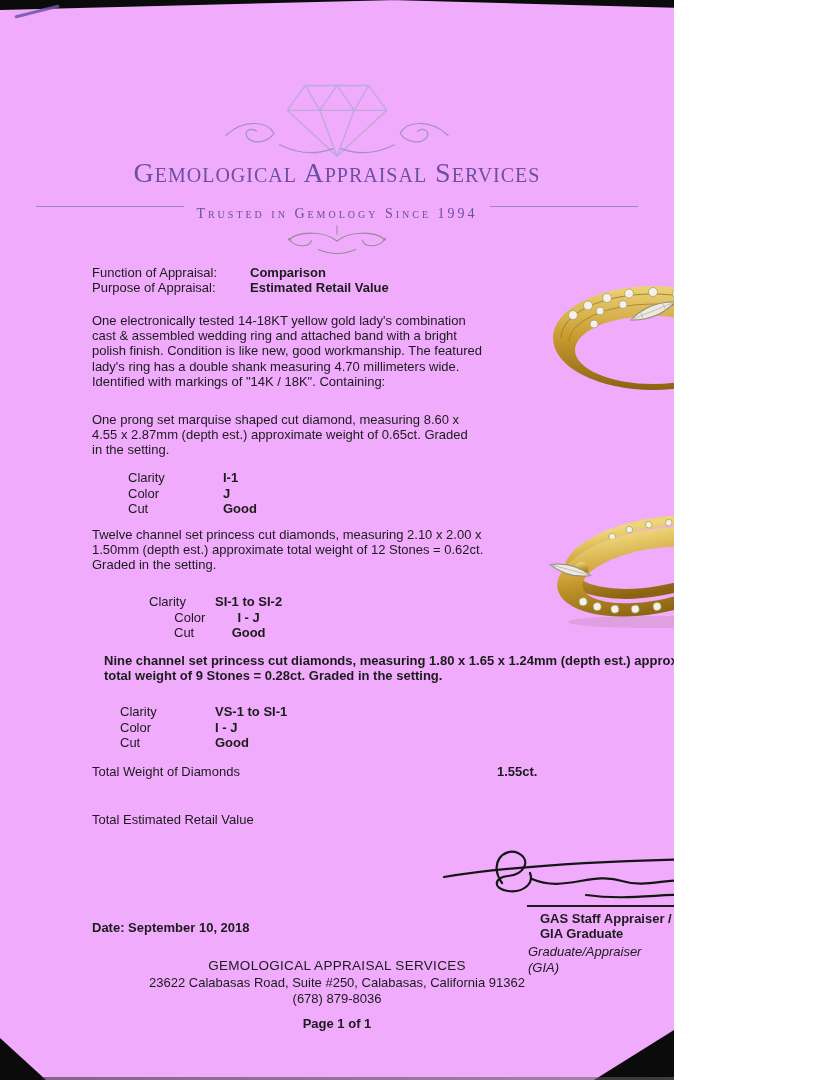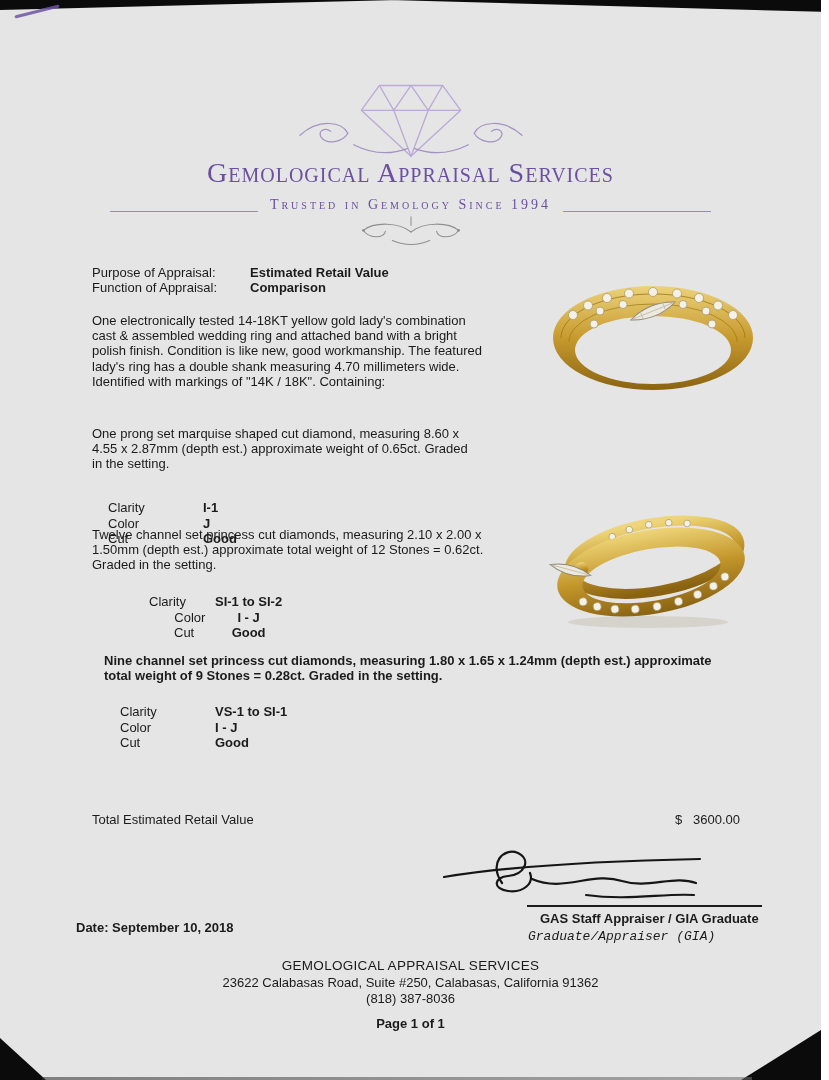"Gemological Appraisal Services" .page { background: #e5e5e5 -> #f0abfc; width: 821px -> 674px }
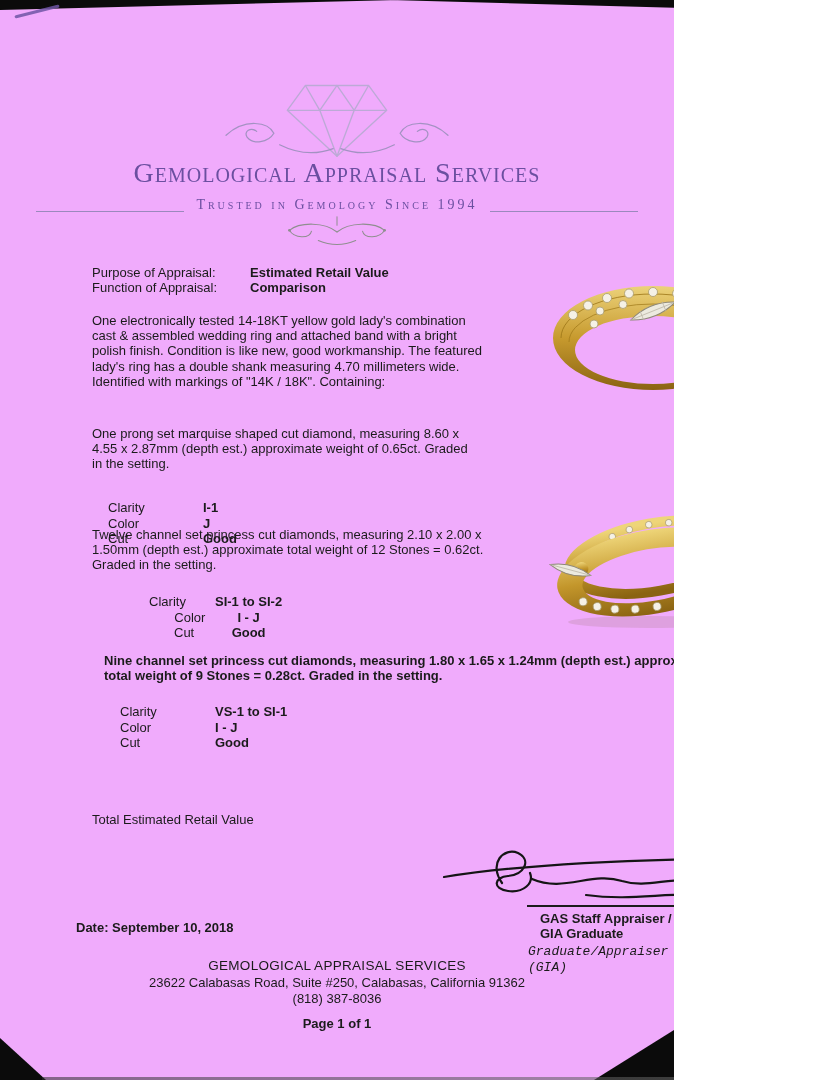"Trusted in Gemology Since 1994" .tagline-row { align-items: flex-end -> flex-start; margin-top: 9px -> 18px }
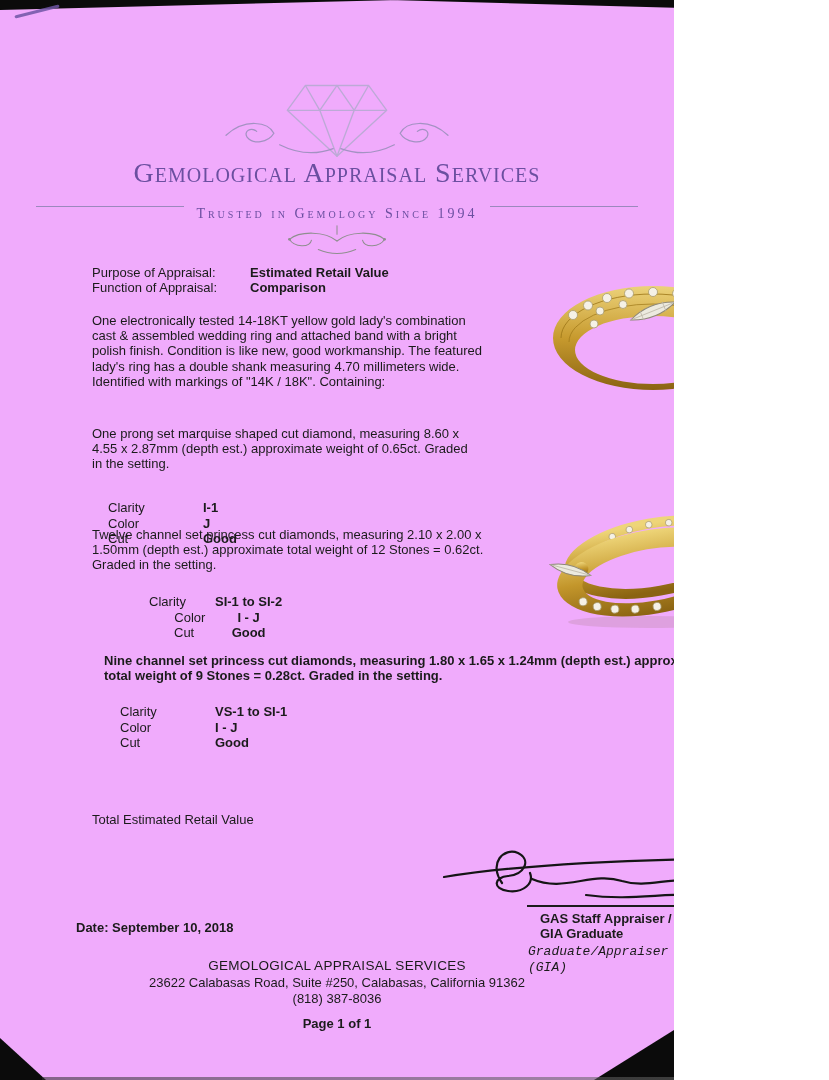"Purpose of Appraisal: Estimated Retail" div { order: before "Function of Appraisal: Comparison" -> after "Function of Appraisal: Comparison" }
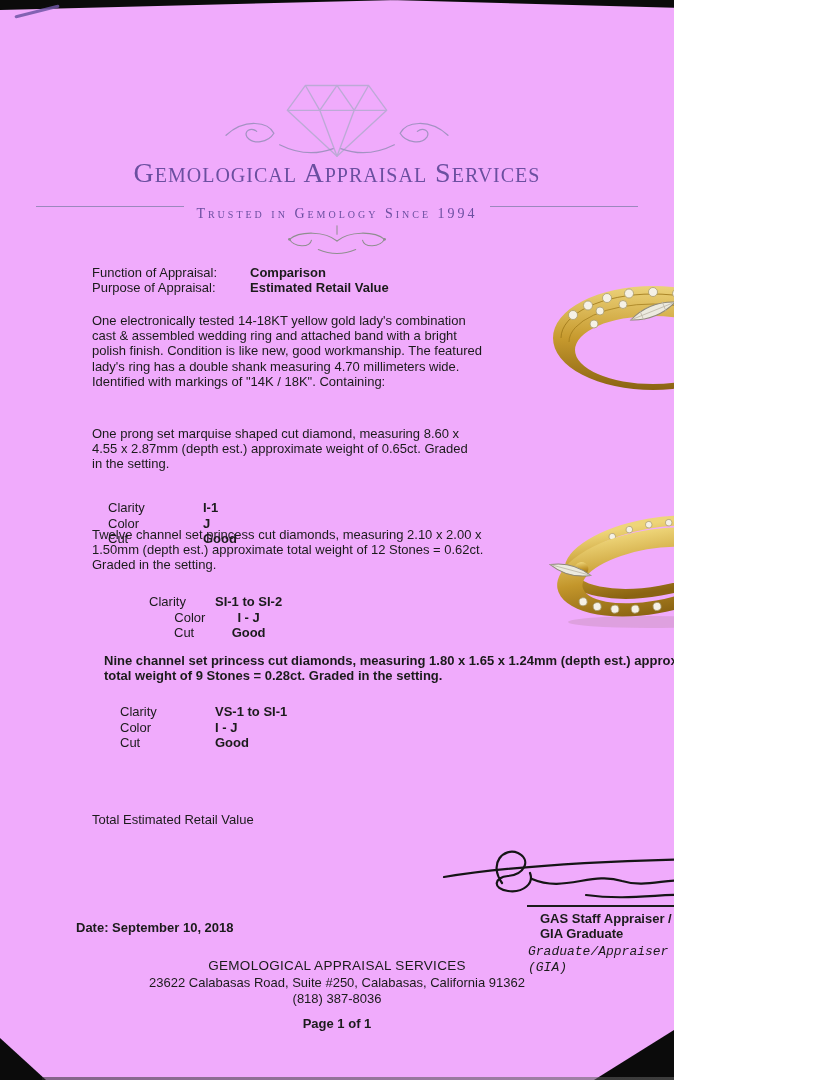"One prong set marquise shaped" .stone-desc-1 { top: 426px -> 412px }
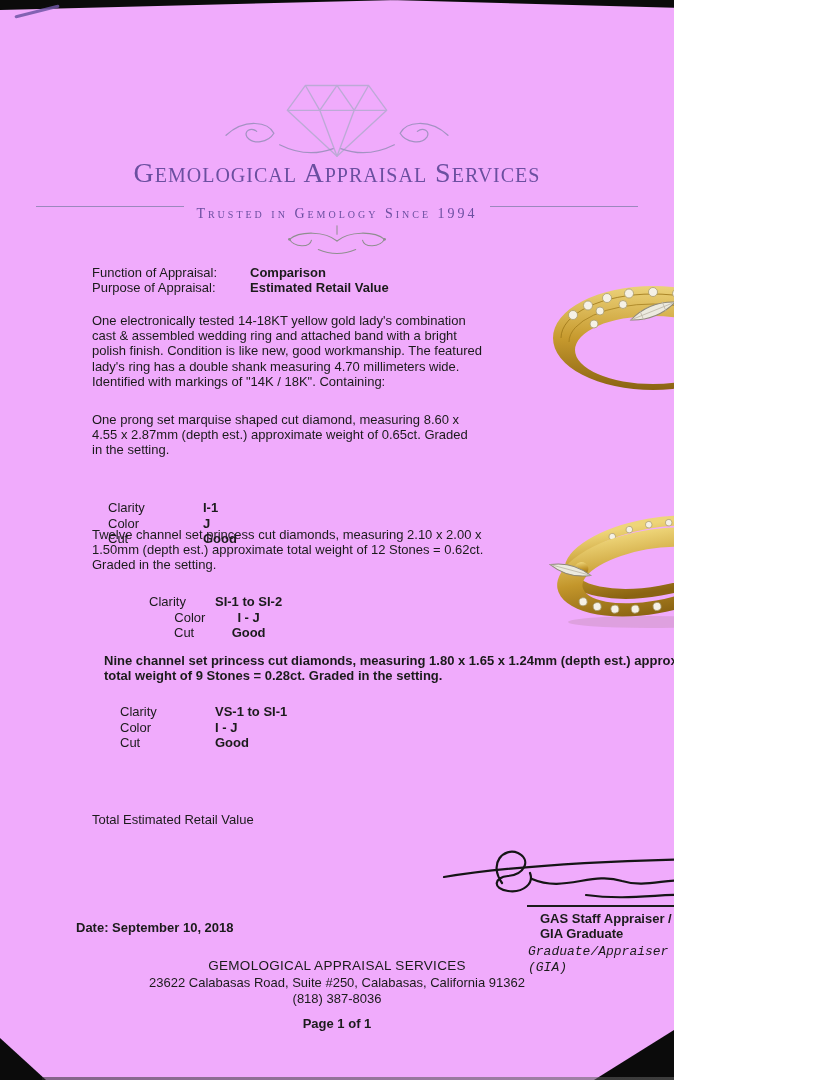"Clarity I-1" .grades-1 { left: 108px -> 128px; margin-top: 30px -> none }
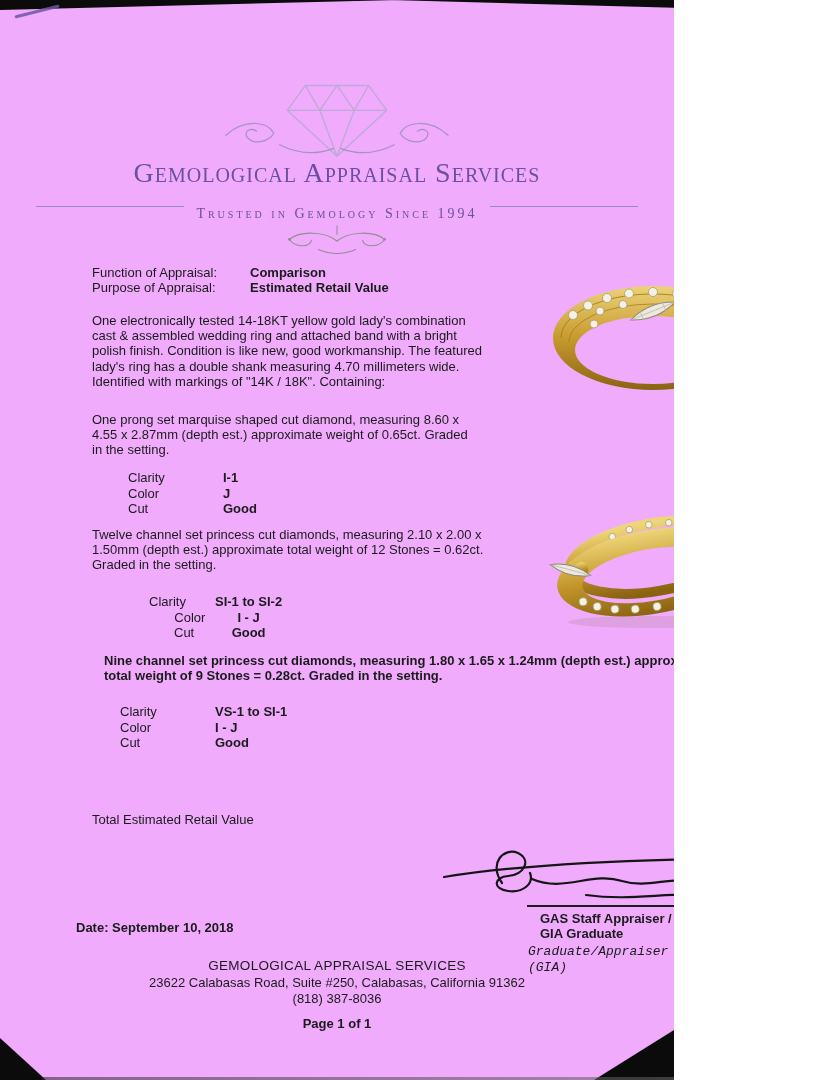"Total Weight of Diamonds 1.55ct." div { html: none -> <div><span>Total Weight of Diamonds</span><span>1.55ct.</span></div> }
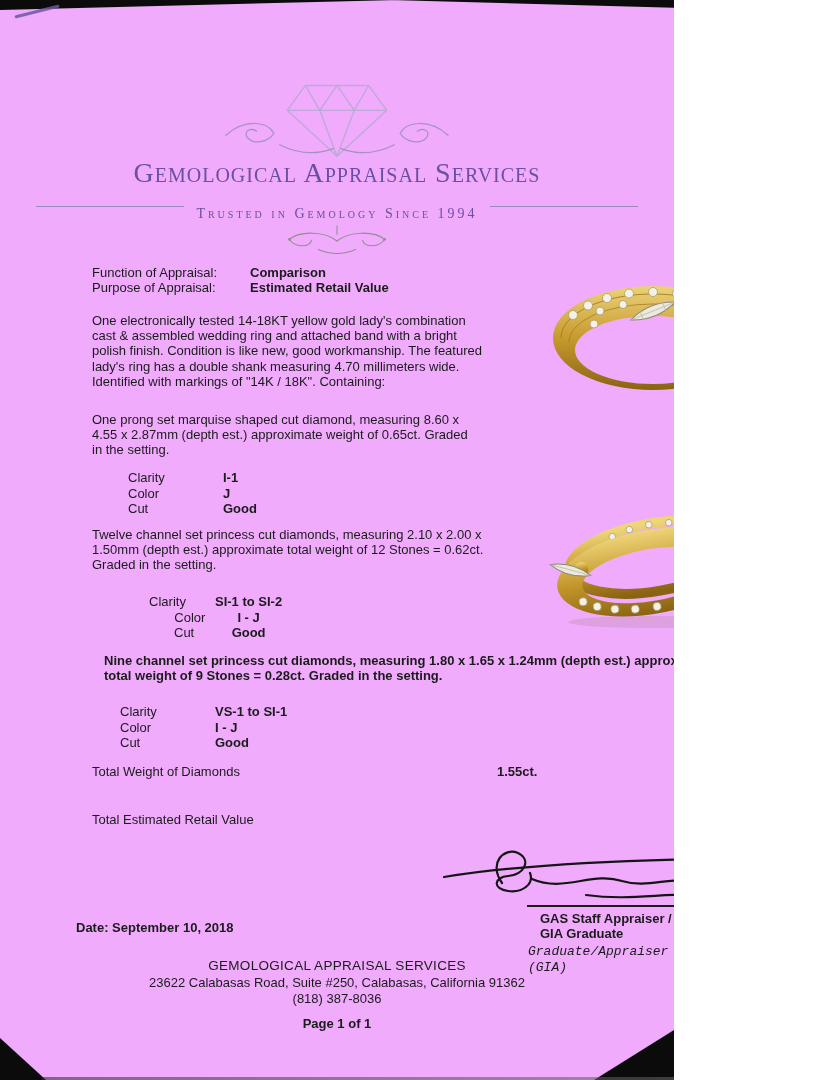"Date: September 10, 2018" .date-line { left: 76px -> 92px }
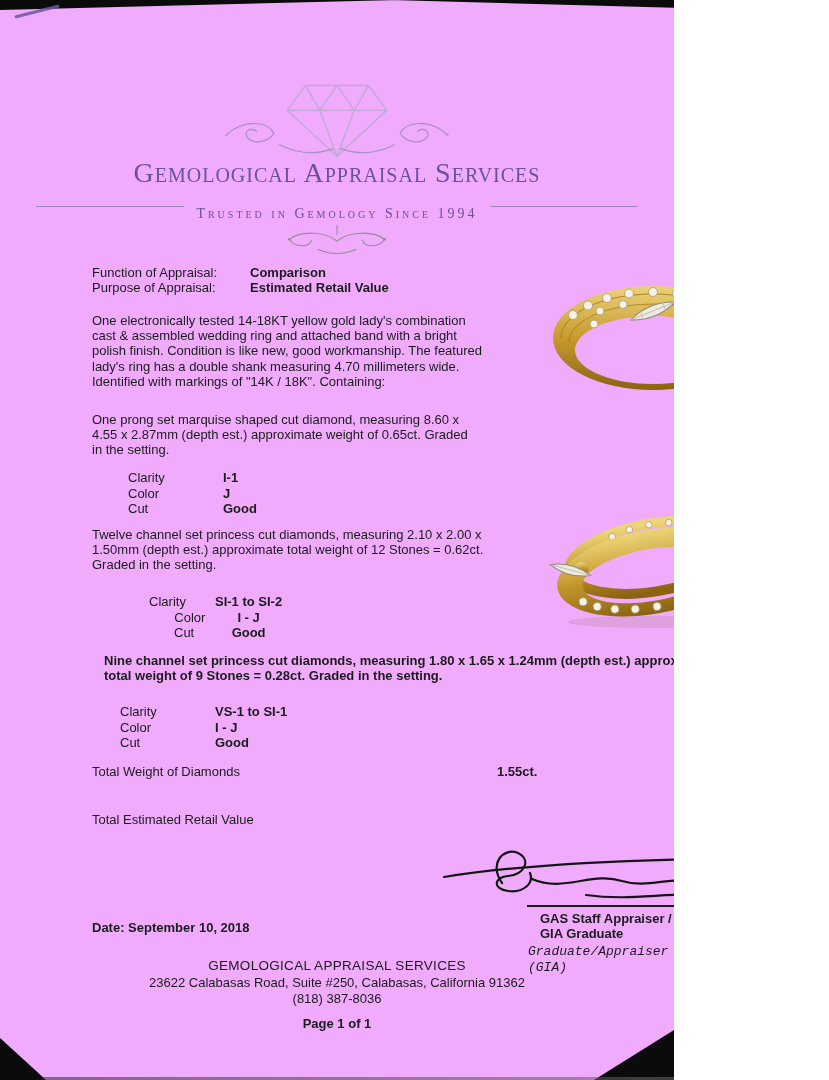"Graduate/Appraiser (GIA)" .appraiser-sub { font-family: Liberation Mono, monospace -> none }
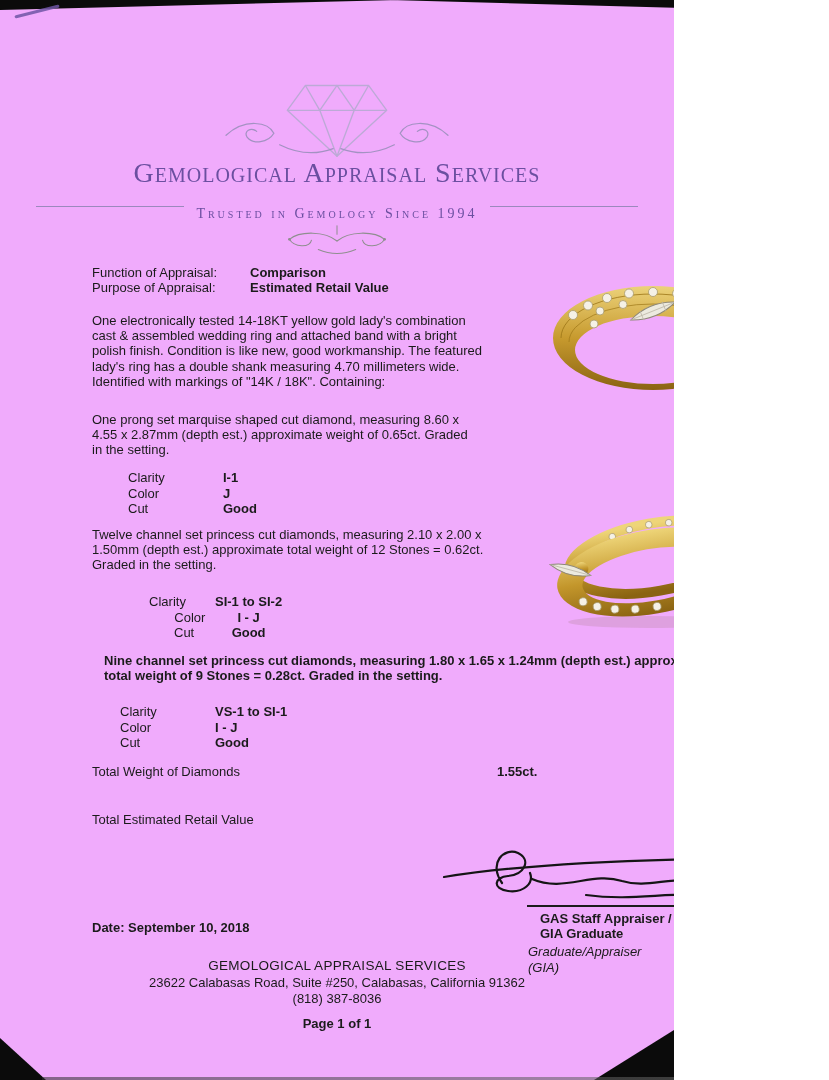"(818) 387-8036" div { text: 818) 387-8036 -> 678) 879-8036 }
